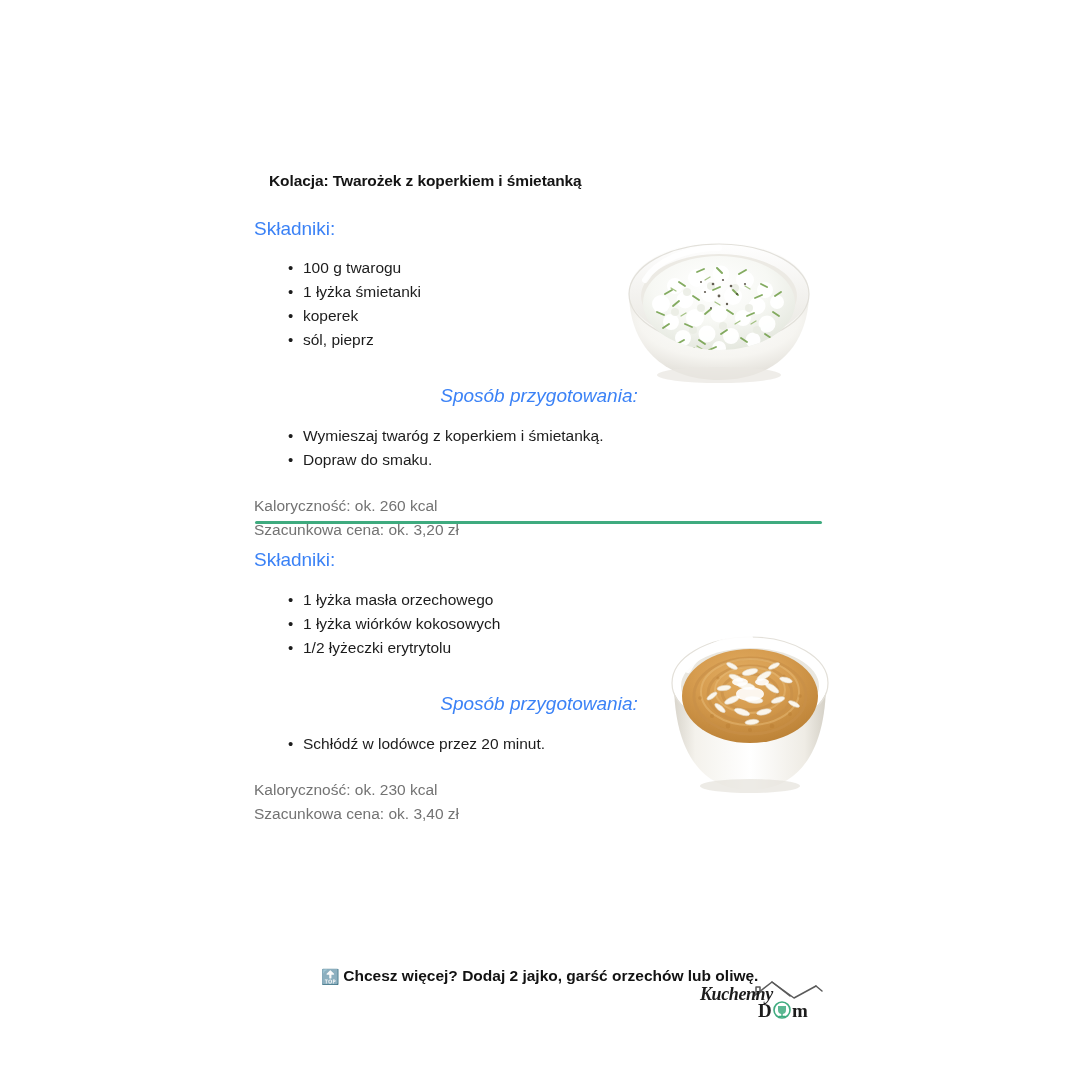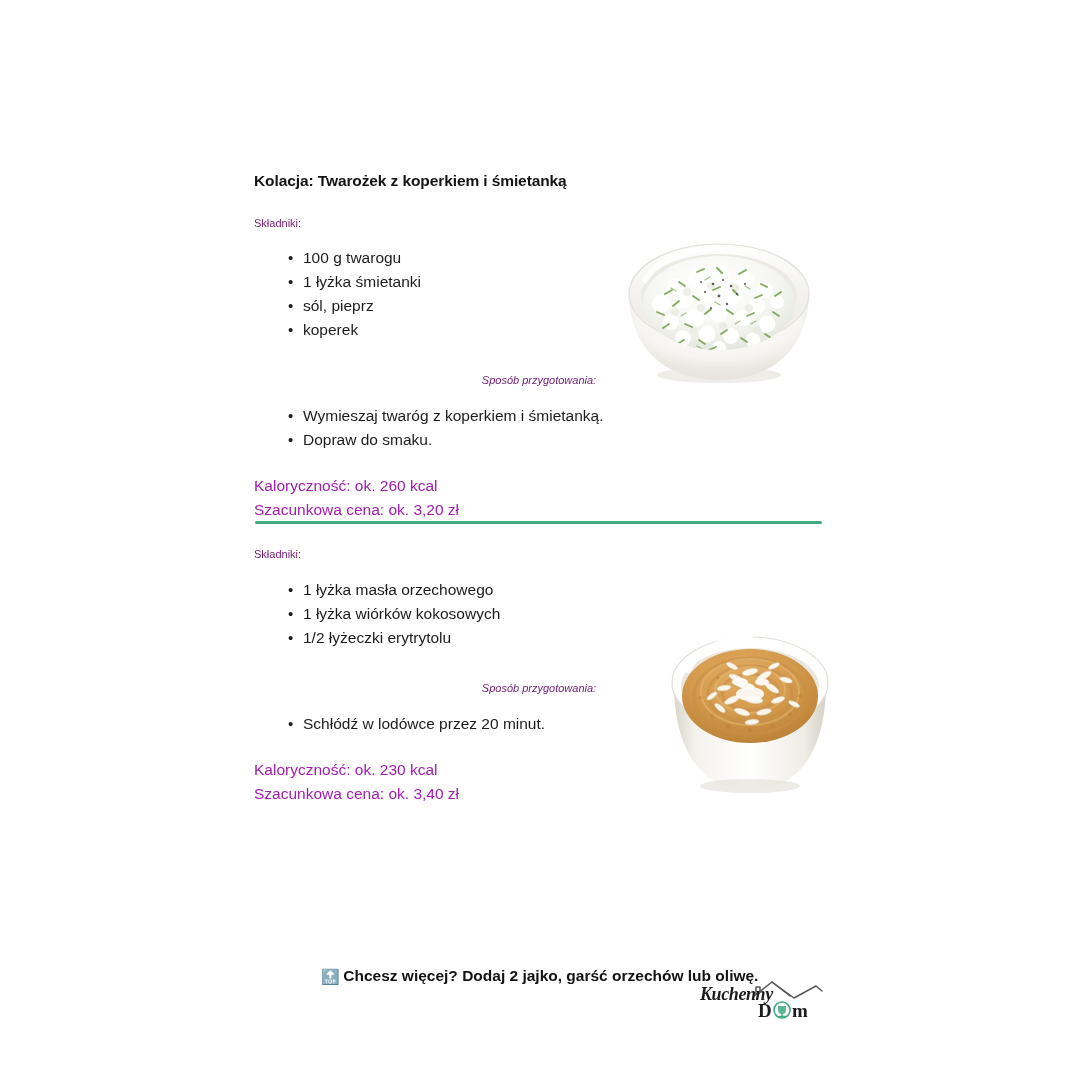"Kolacja: Twarożek z koperkiem i" .recipe-title { margin: 0 0 26px 0 -> 0 0 26px 15px }
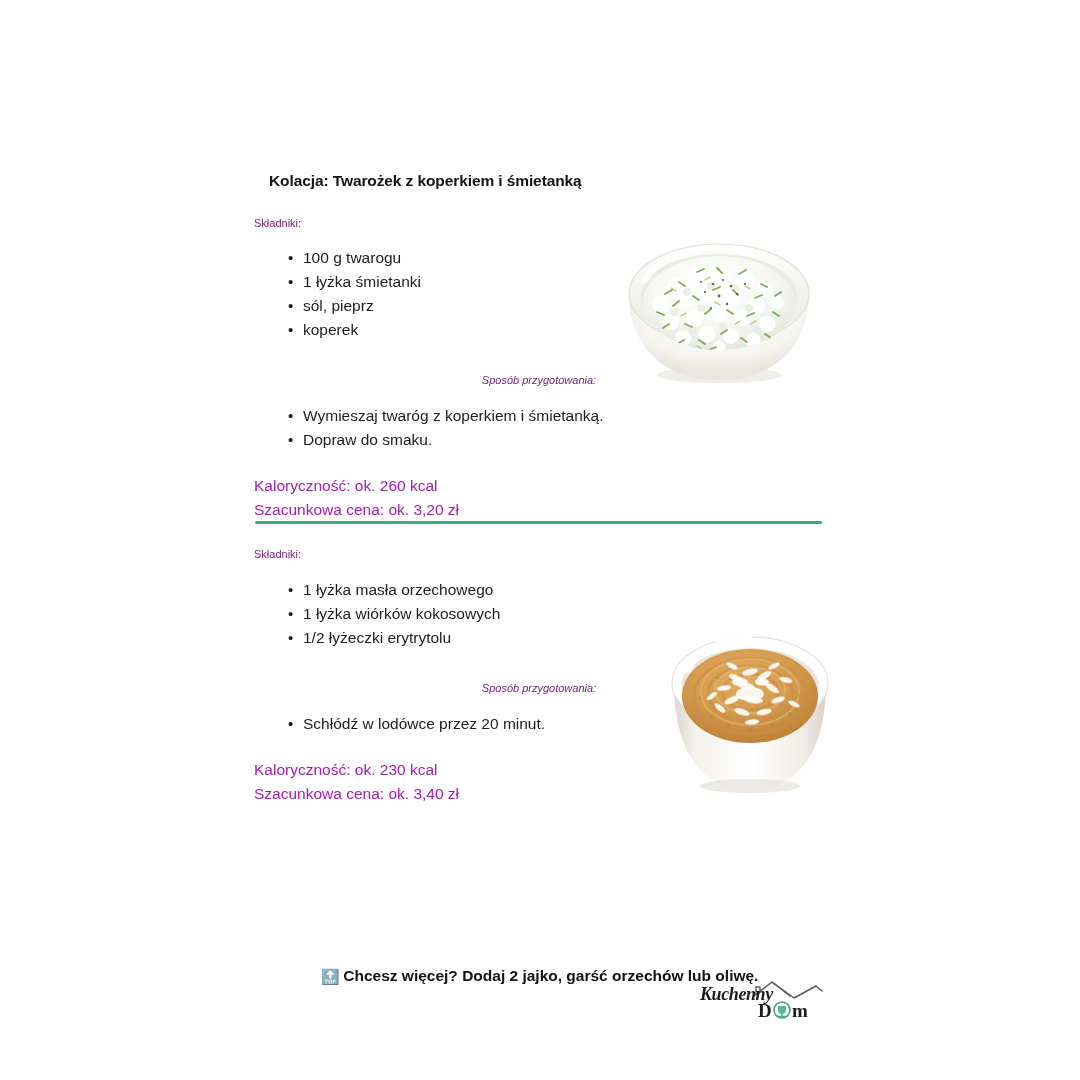"Składniki:" .section-label { color: #701a75 -> #3b82f6; font-size: 11px -> 19px }
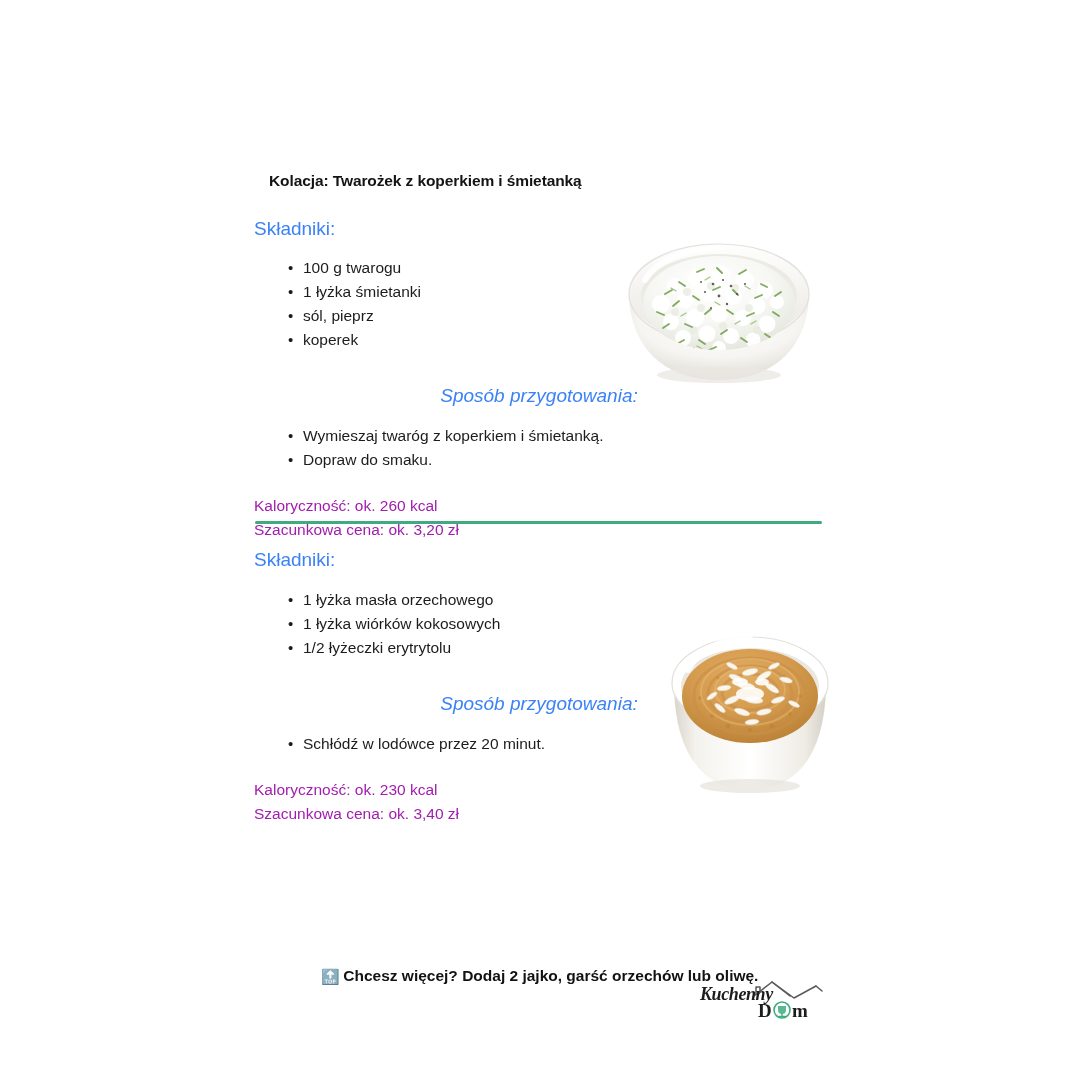"sól, pieprz" li { order: before "koperek" -> after "koperek" }
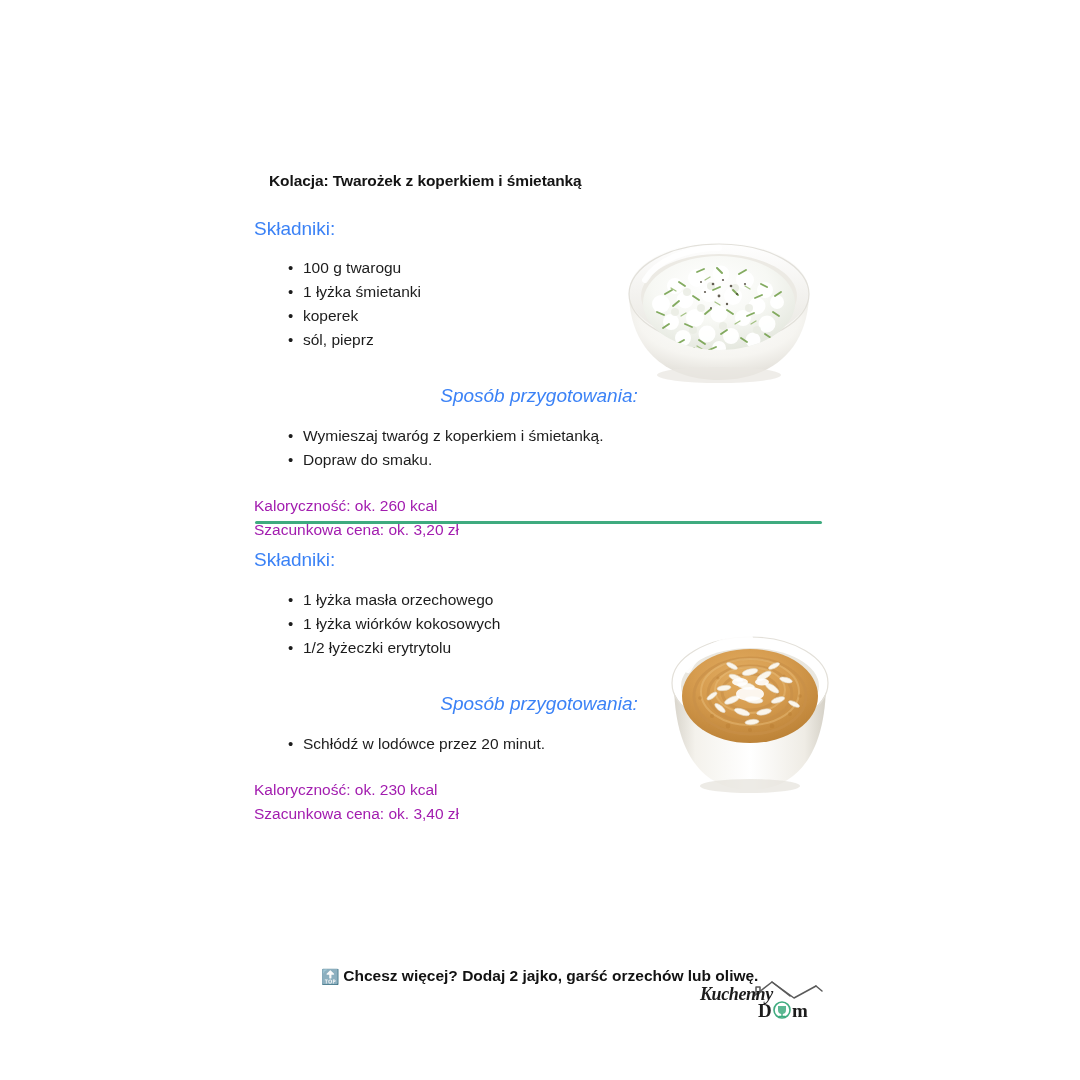"Kaloryczność: ok. 260 kcal" .meta div { color: #a21caf -> #737373 }
